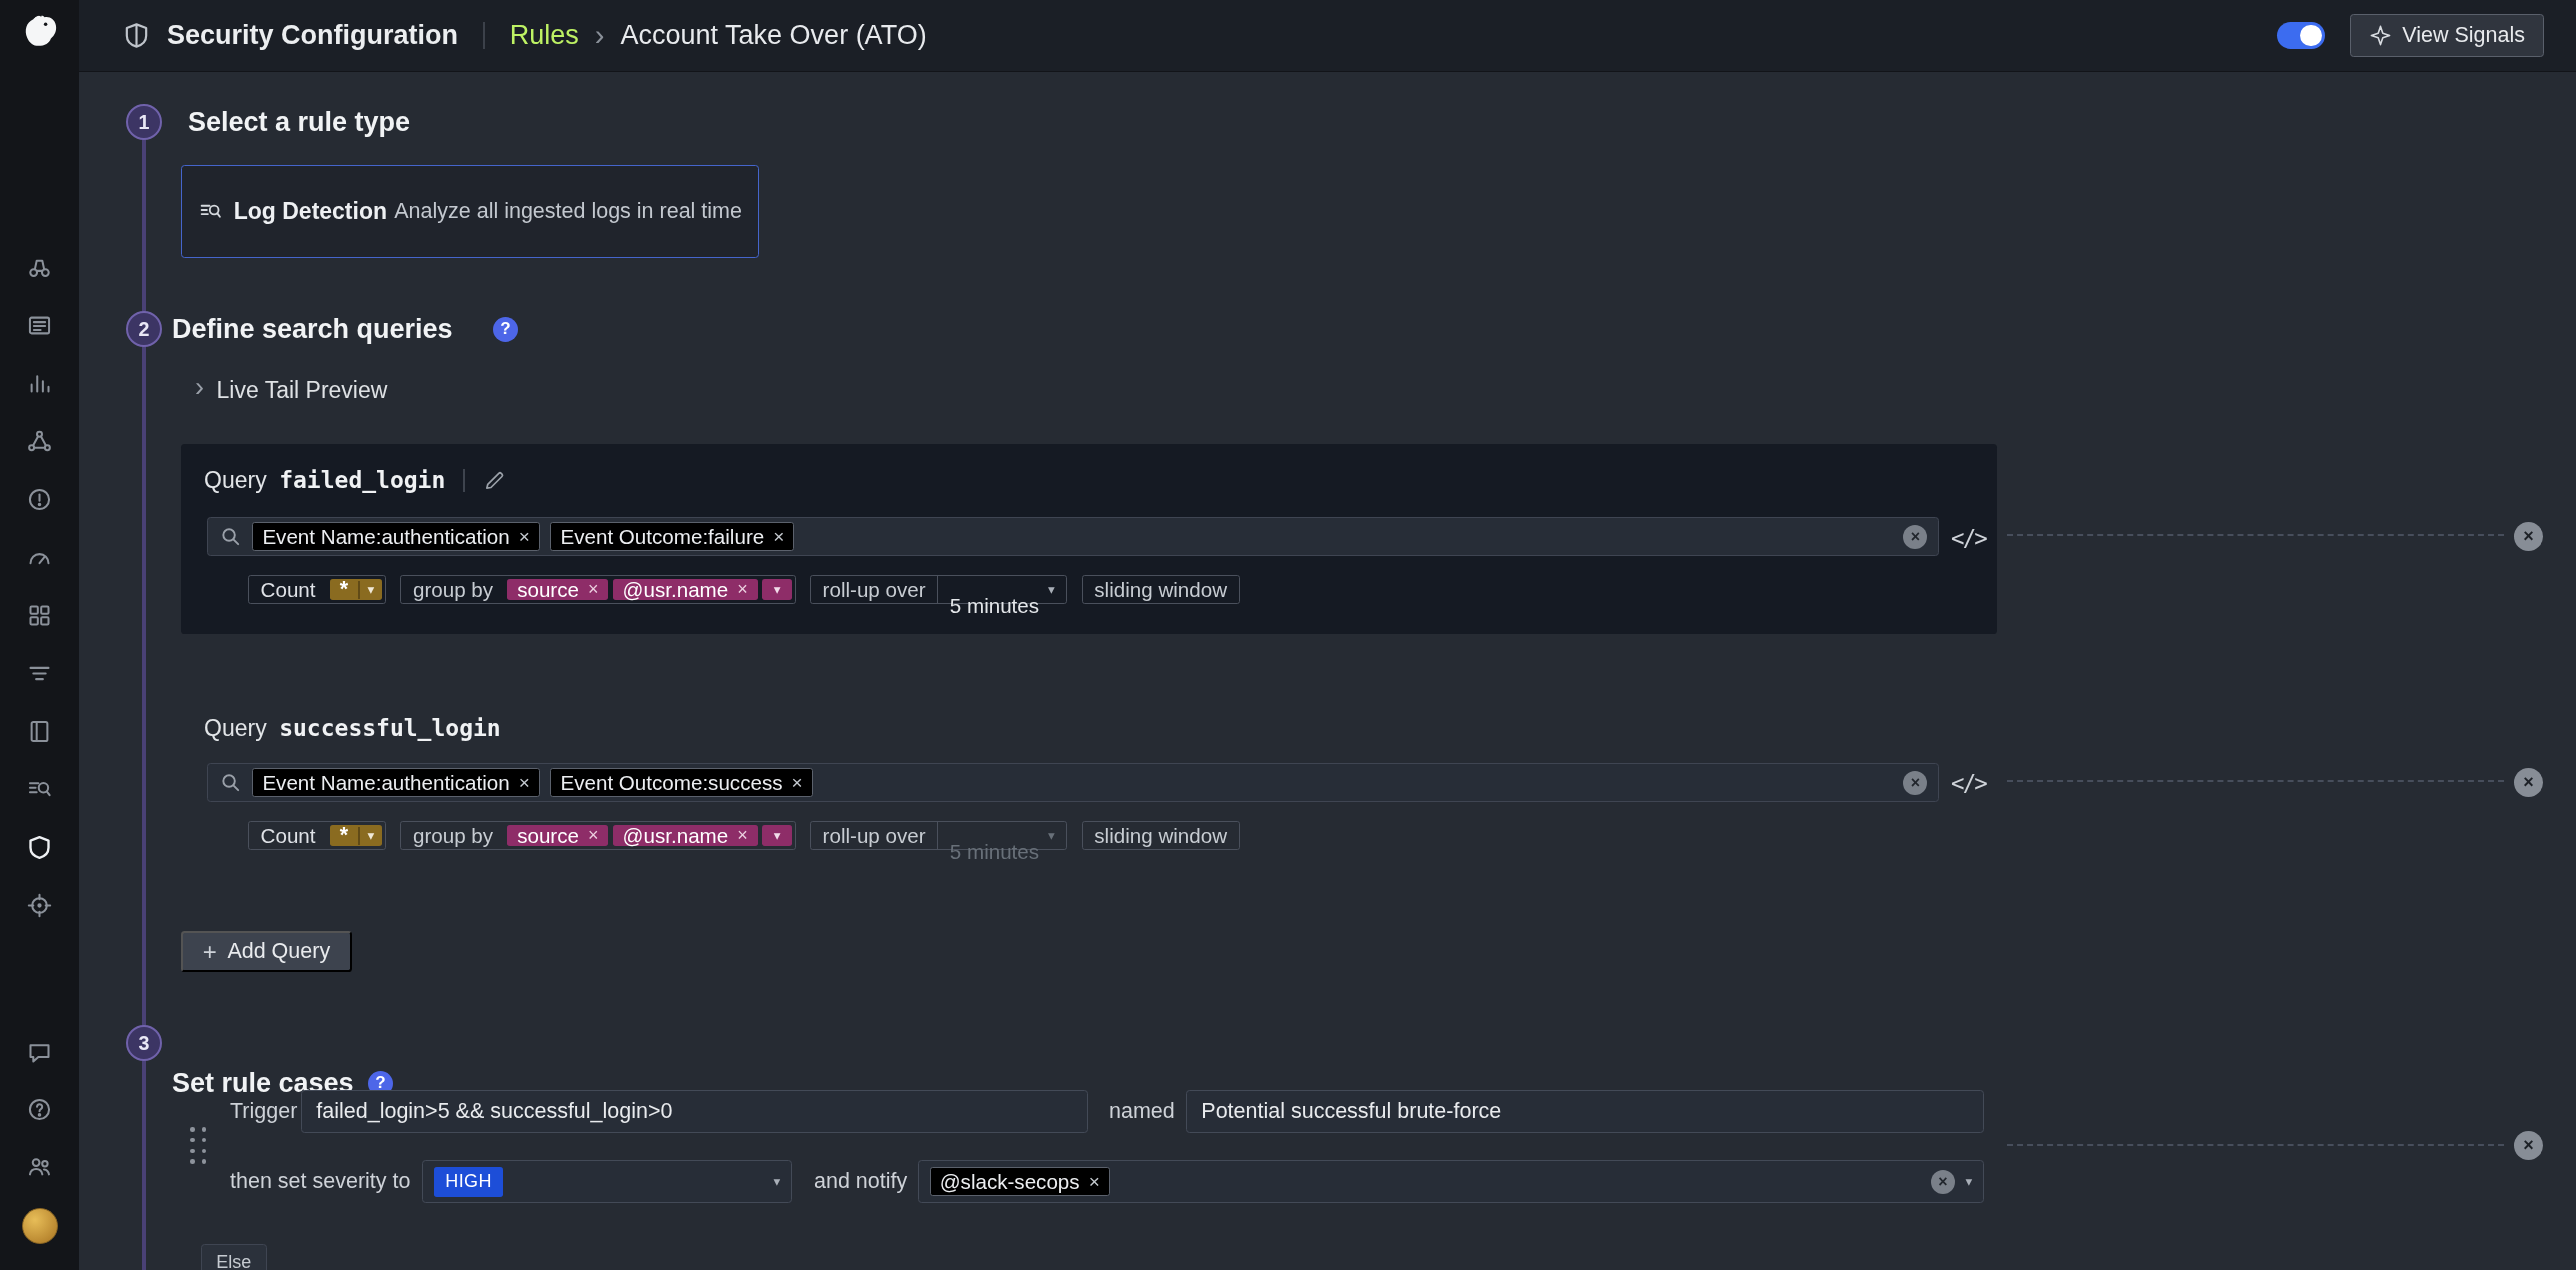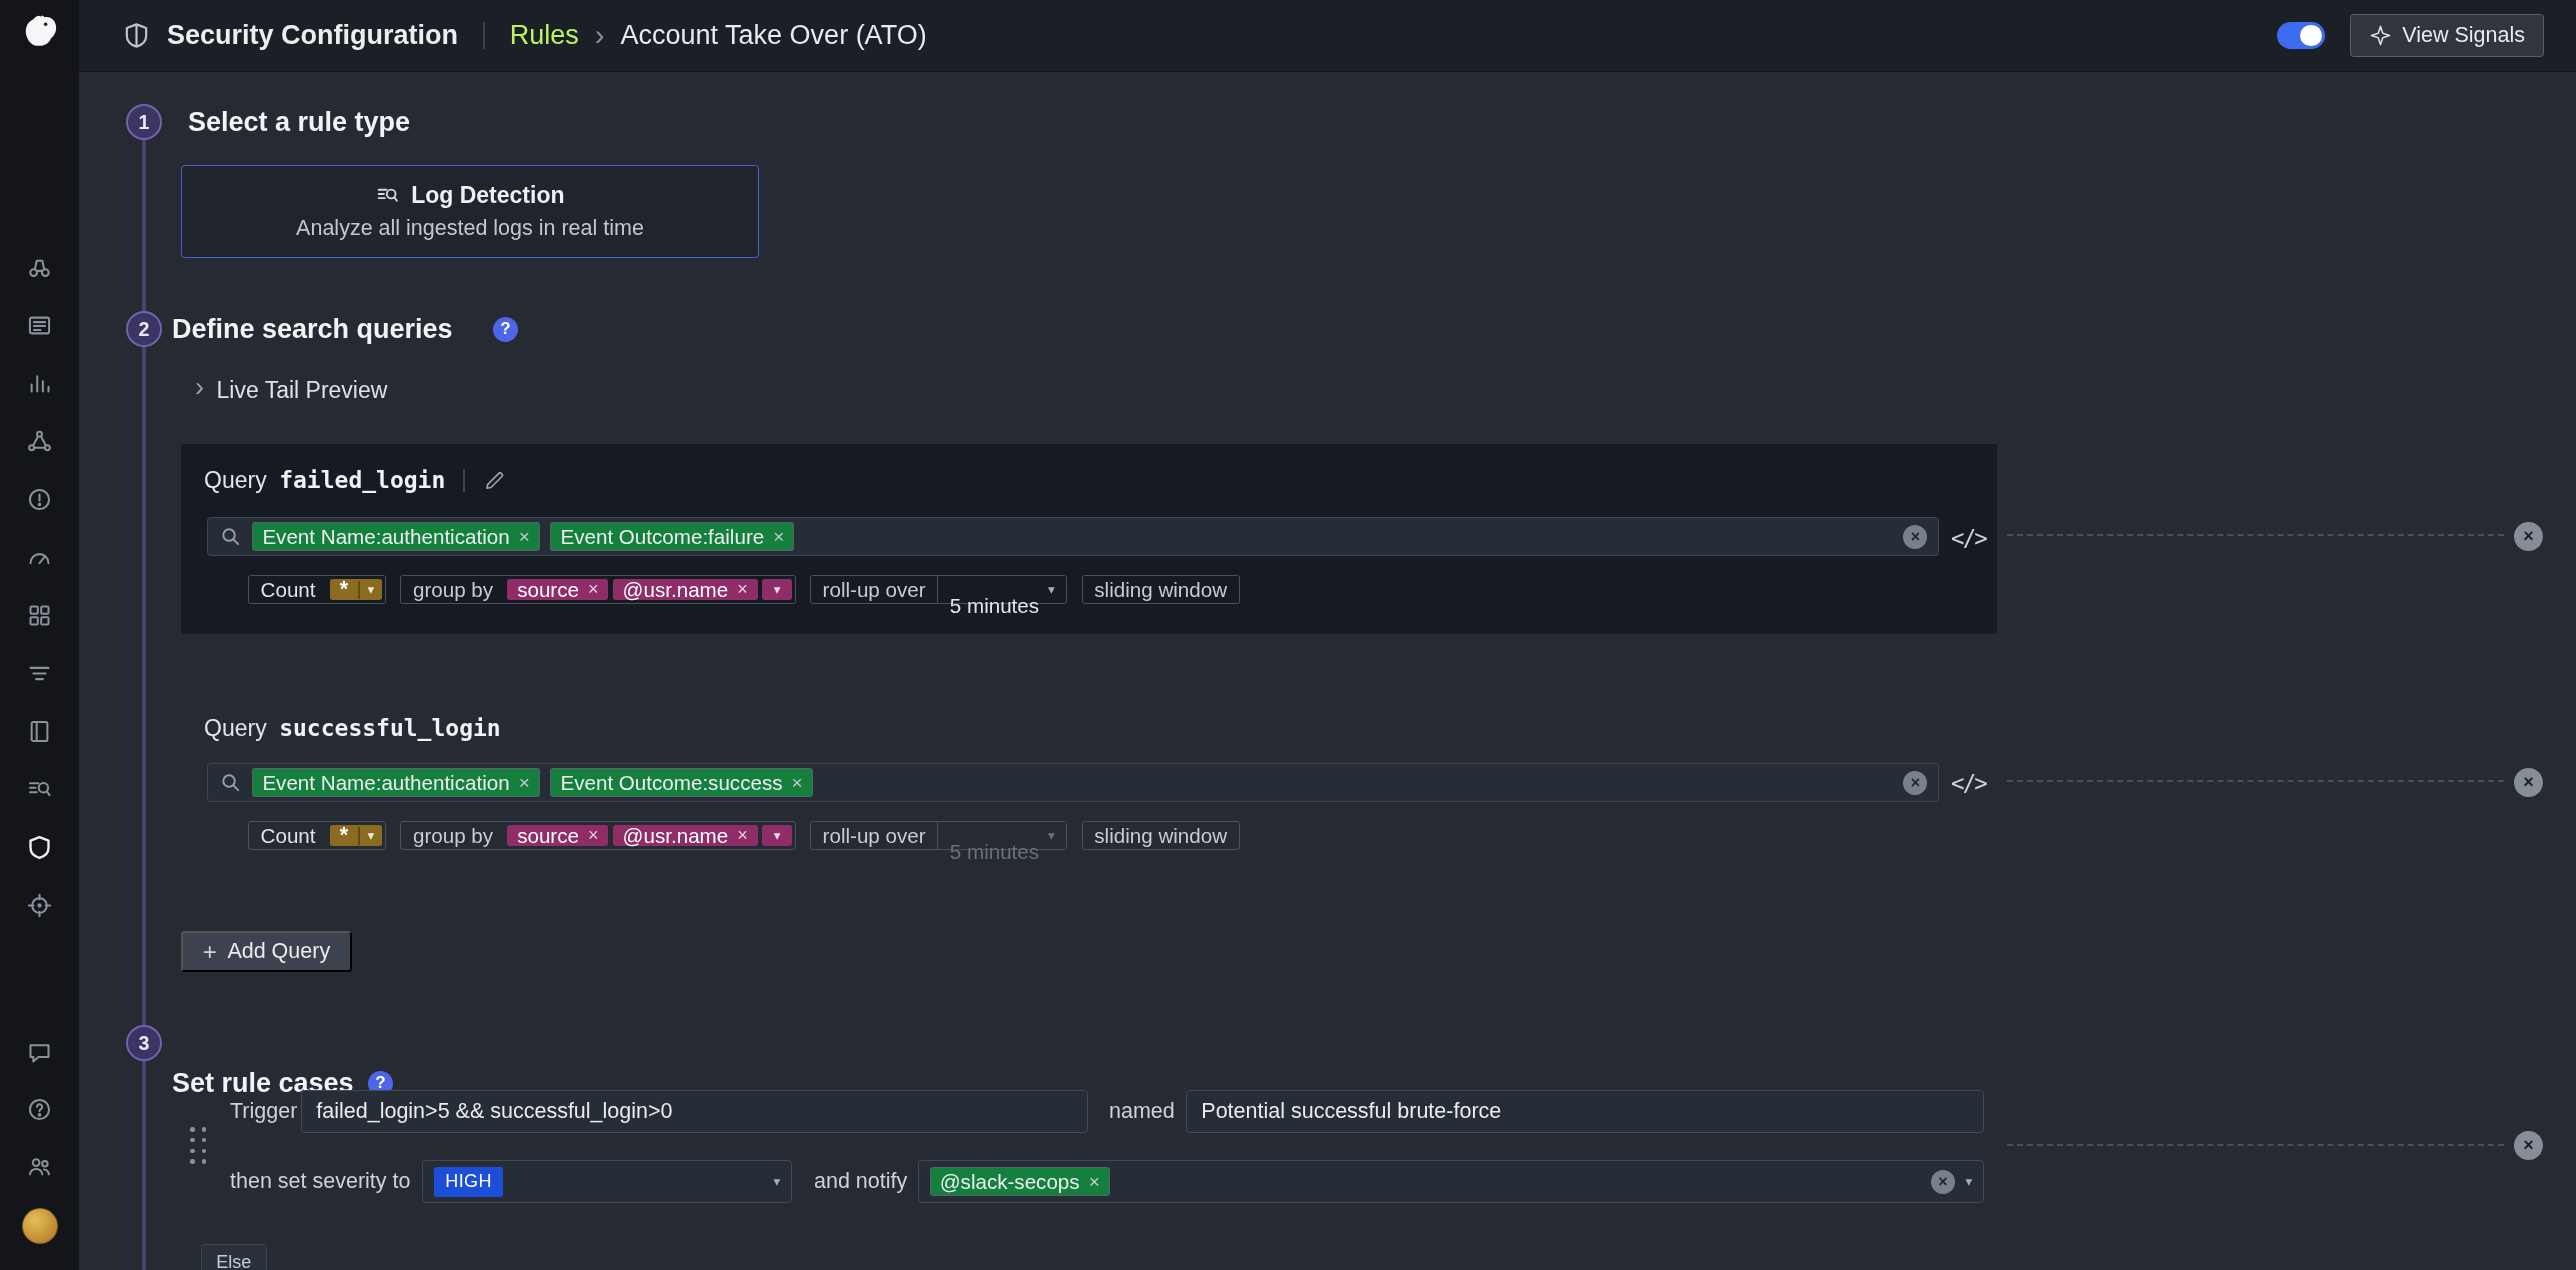"Log Detection" .rule-card { flex-direction: column -> row }
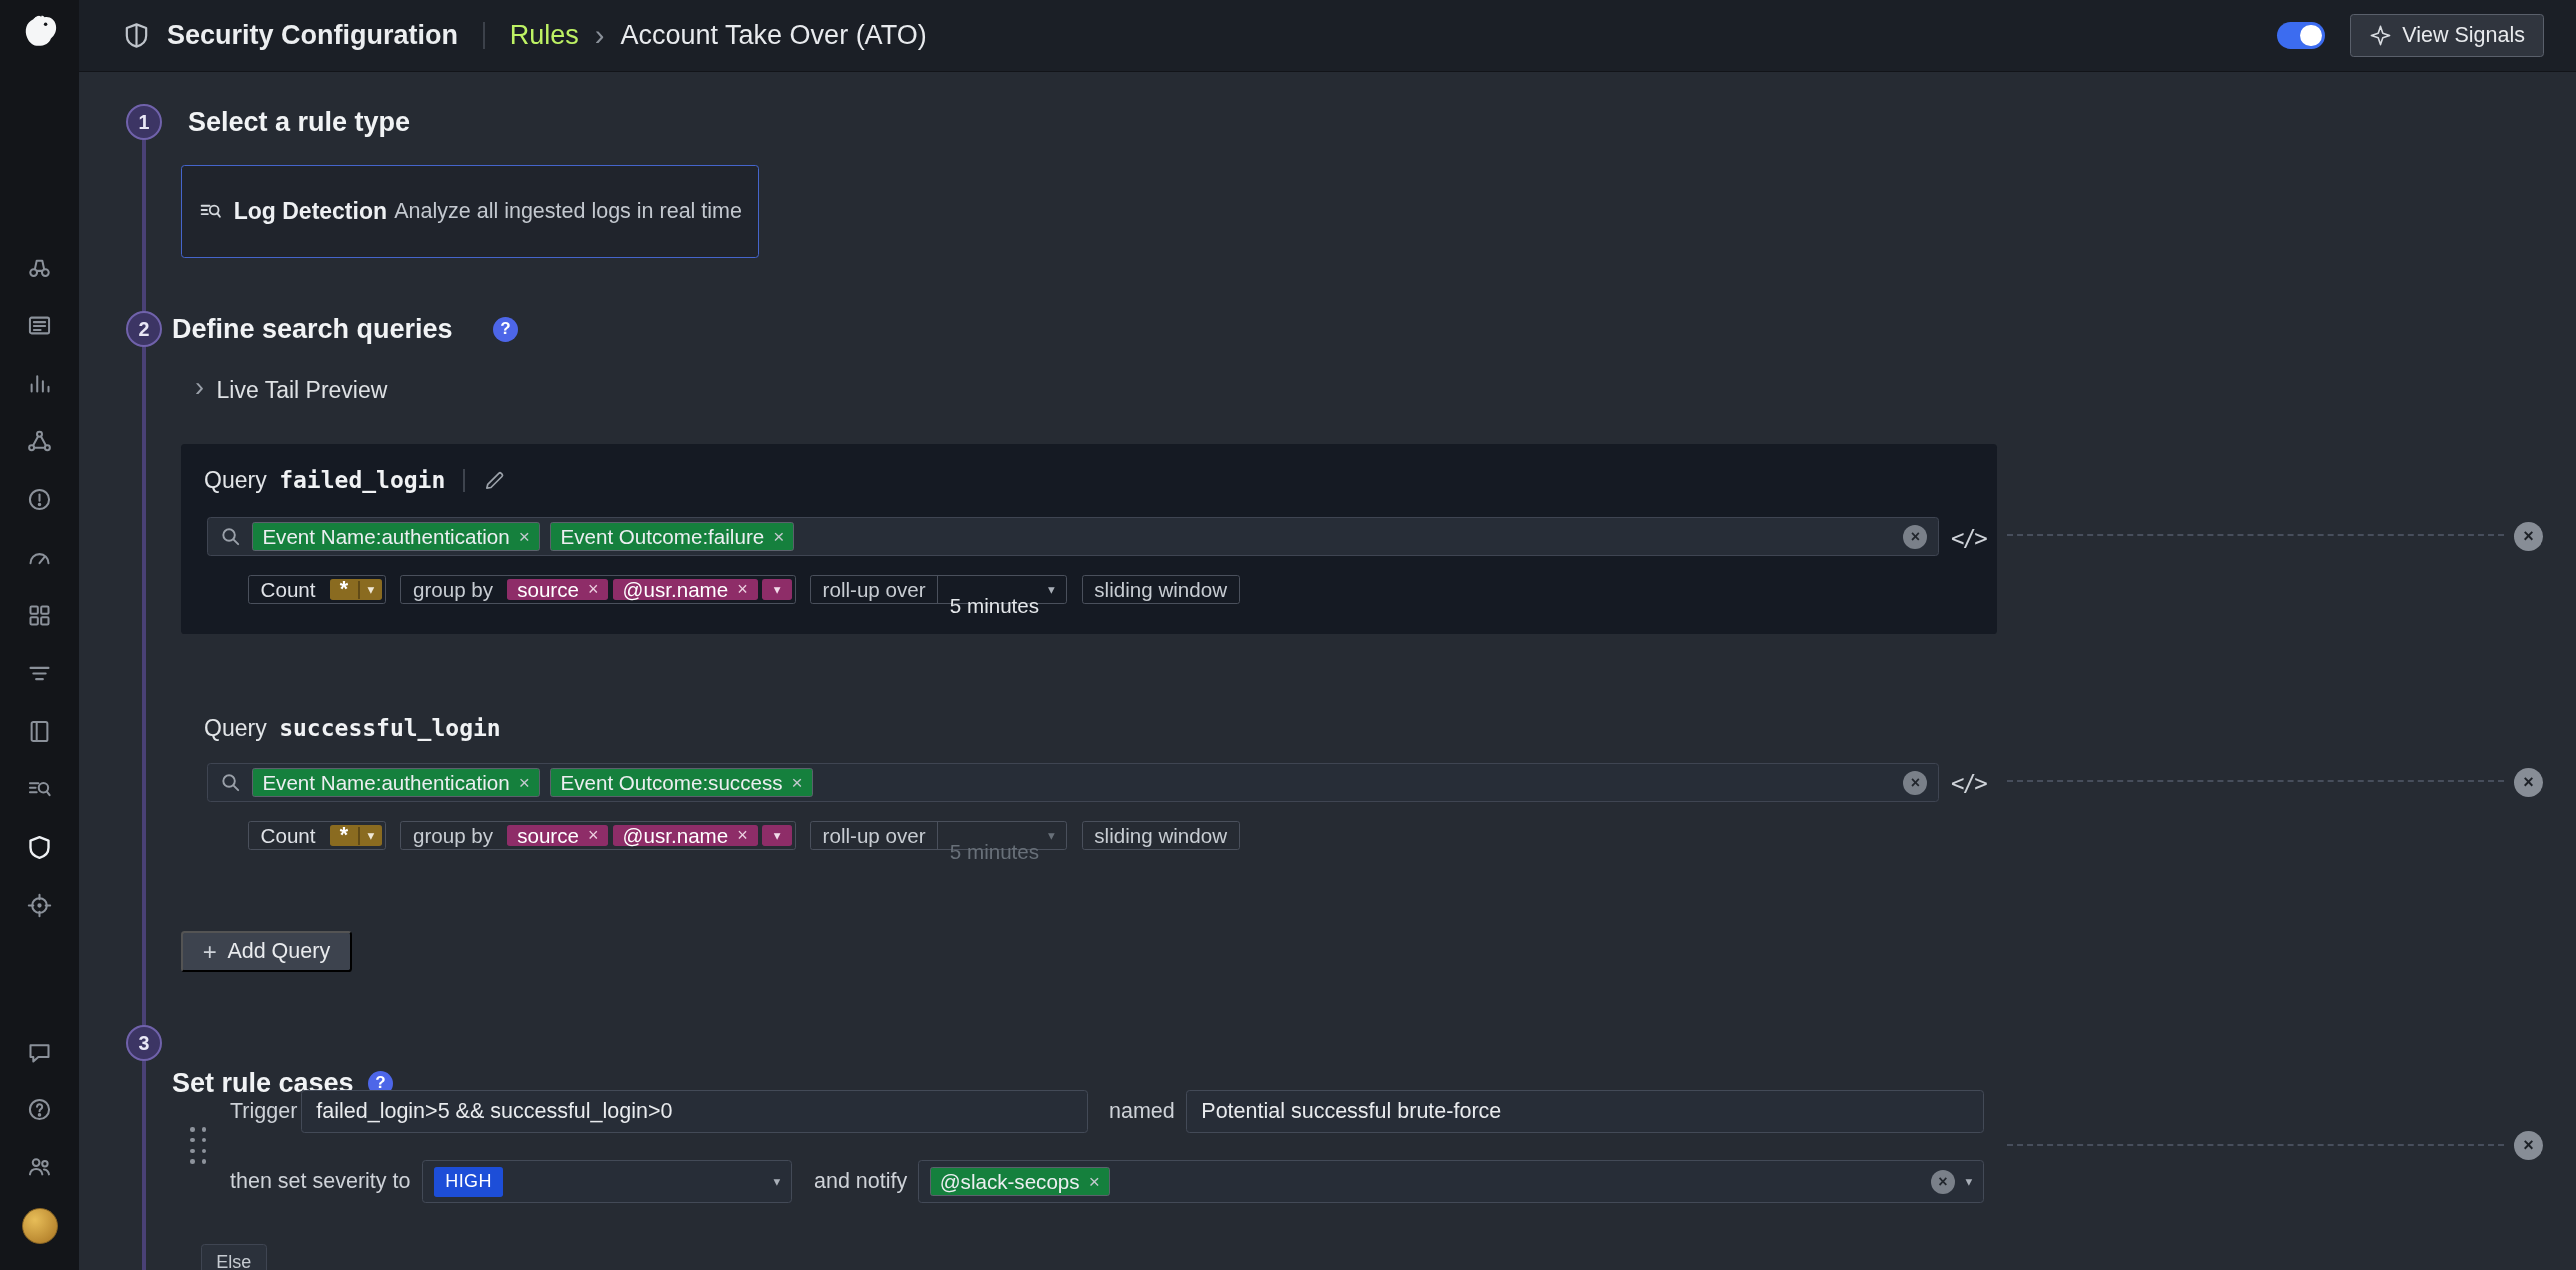"Event Name:authentication" .chip { background: #15803d -> #000000 }
